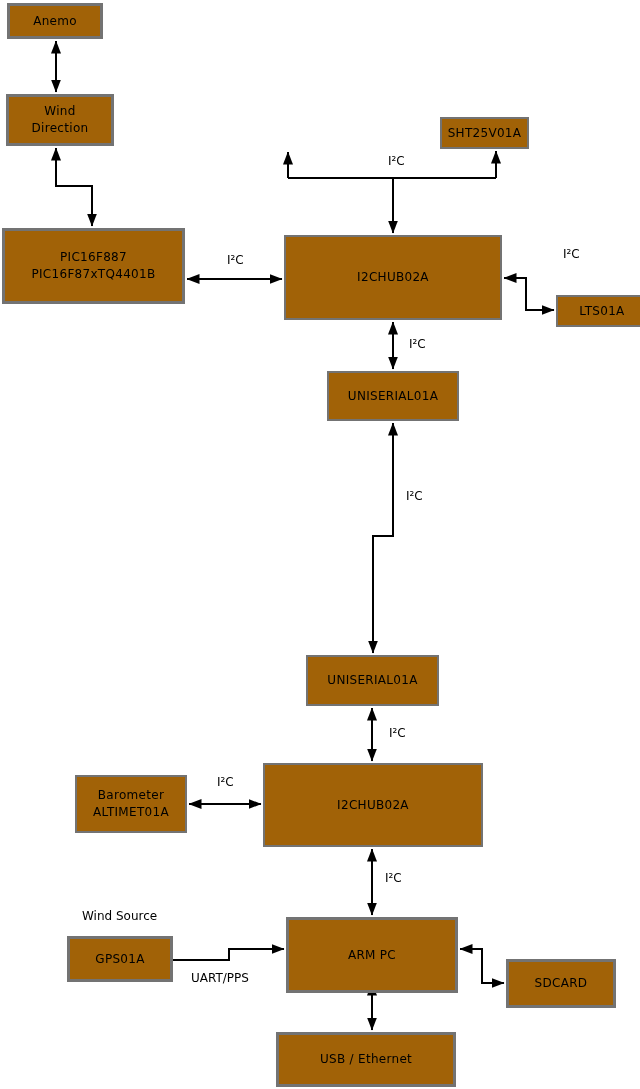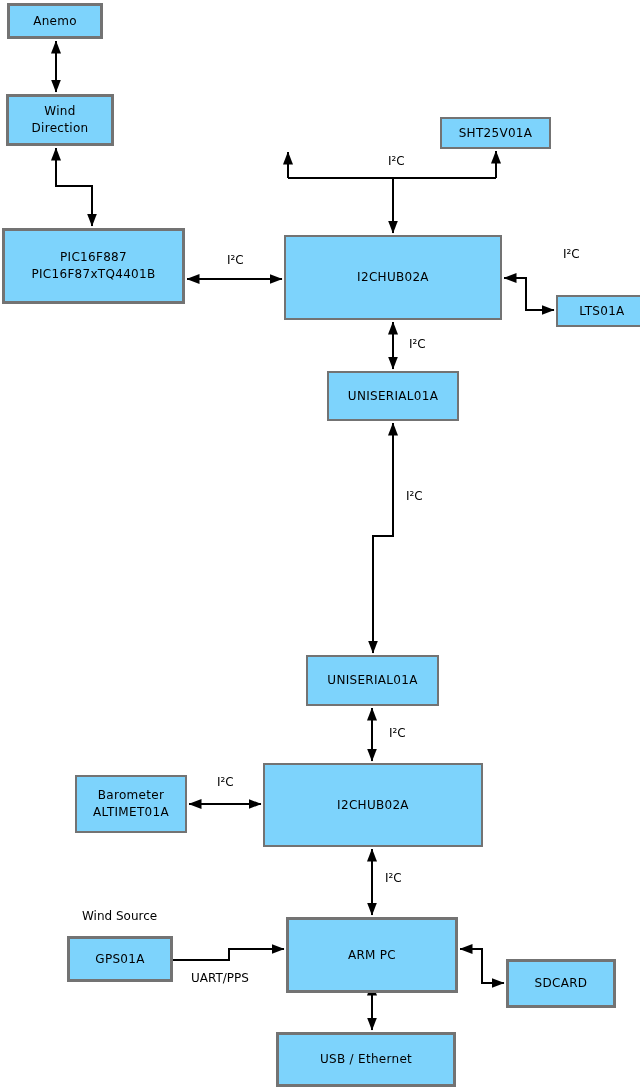"Anemo" .node { background: #7dd3fc -> #a16207 }
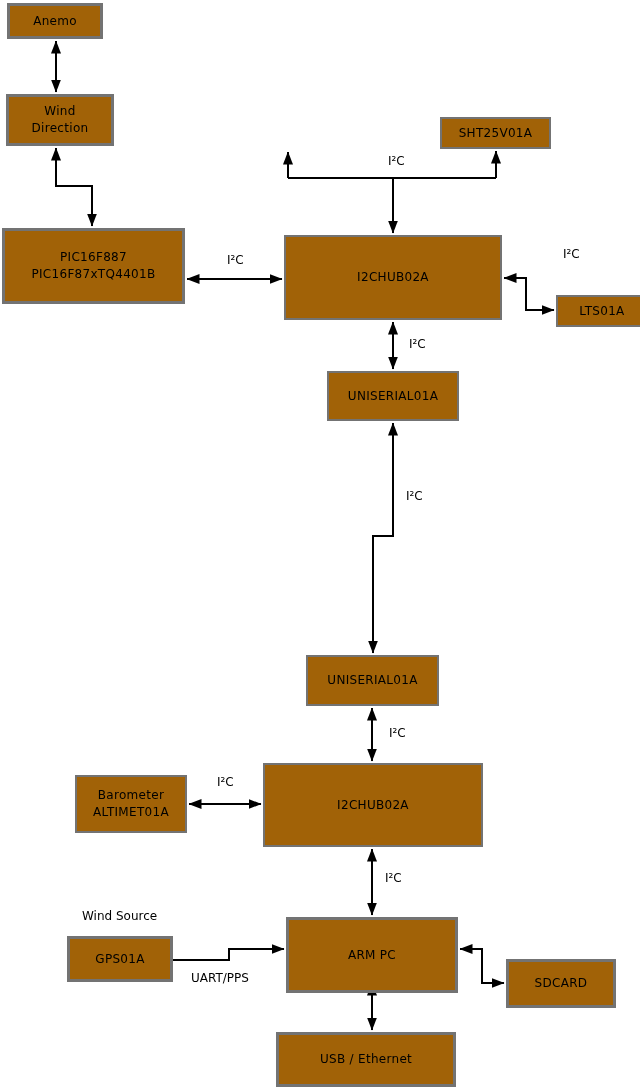"SHT25V01A" div.node { width: 111px -> 89px }
